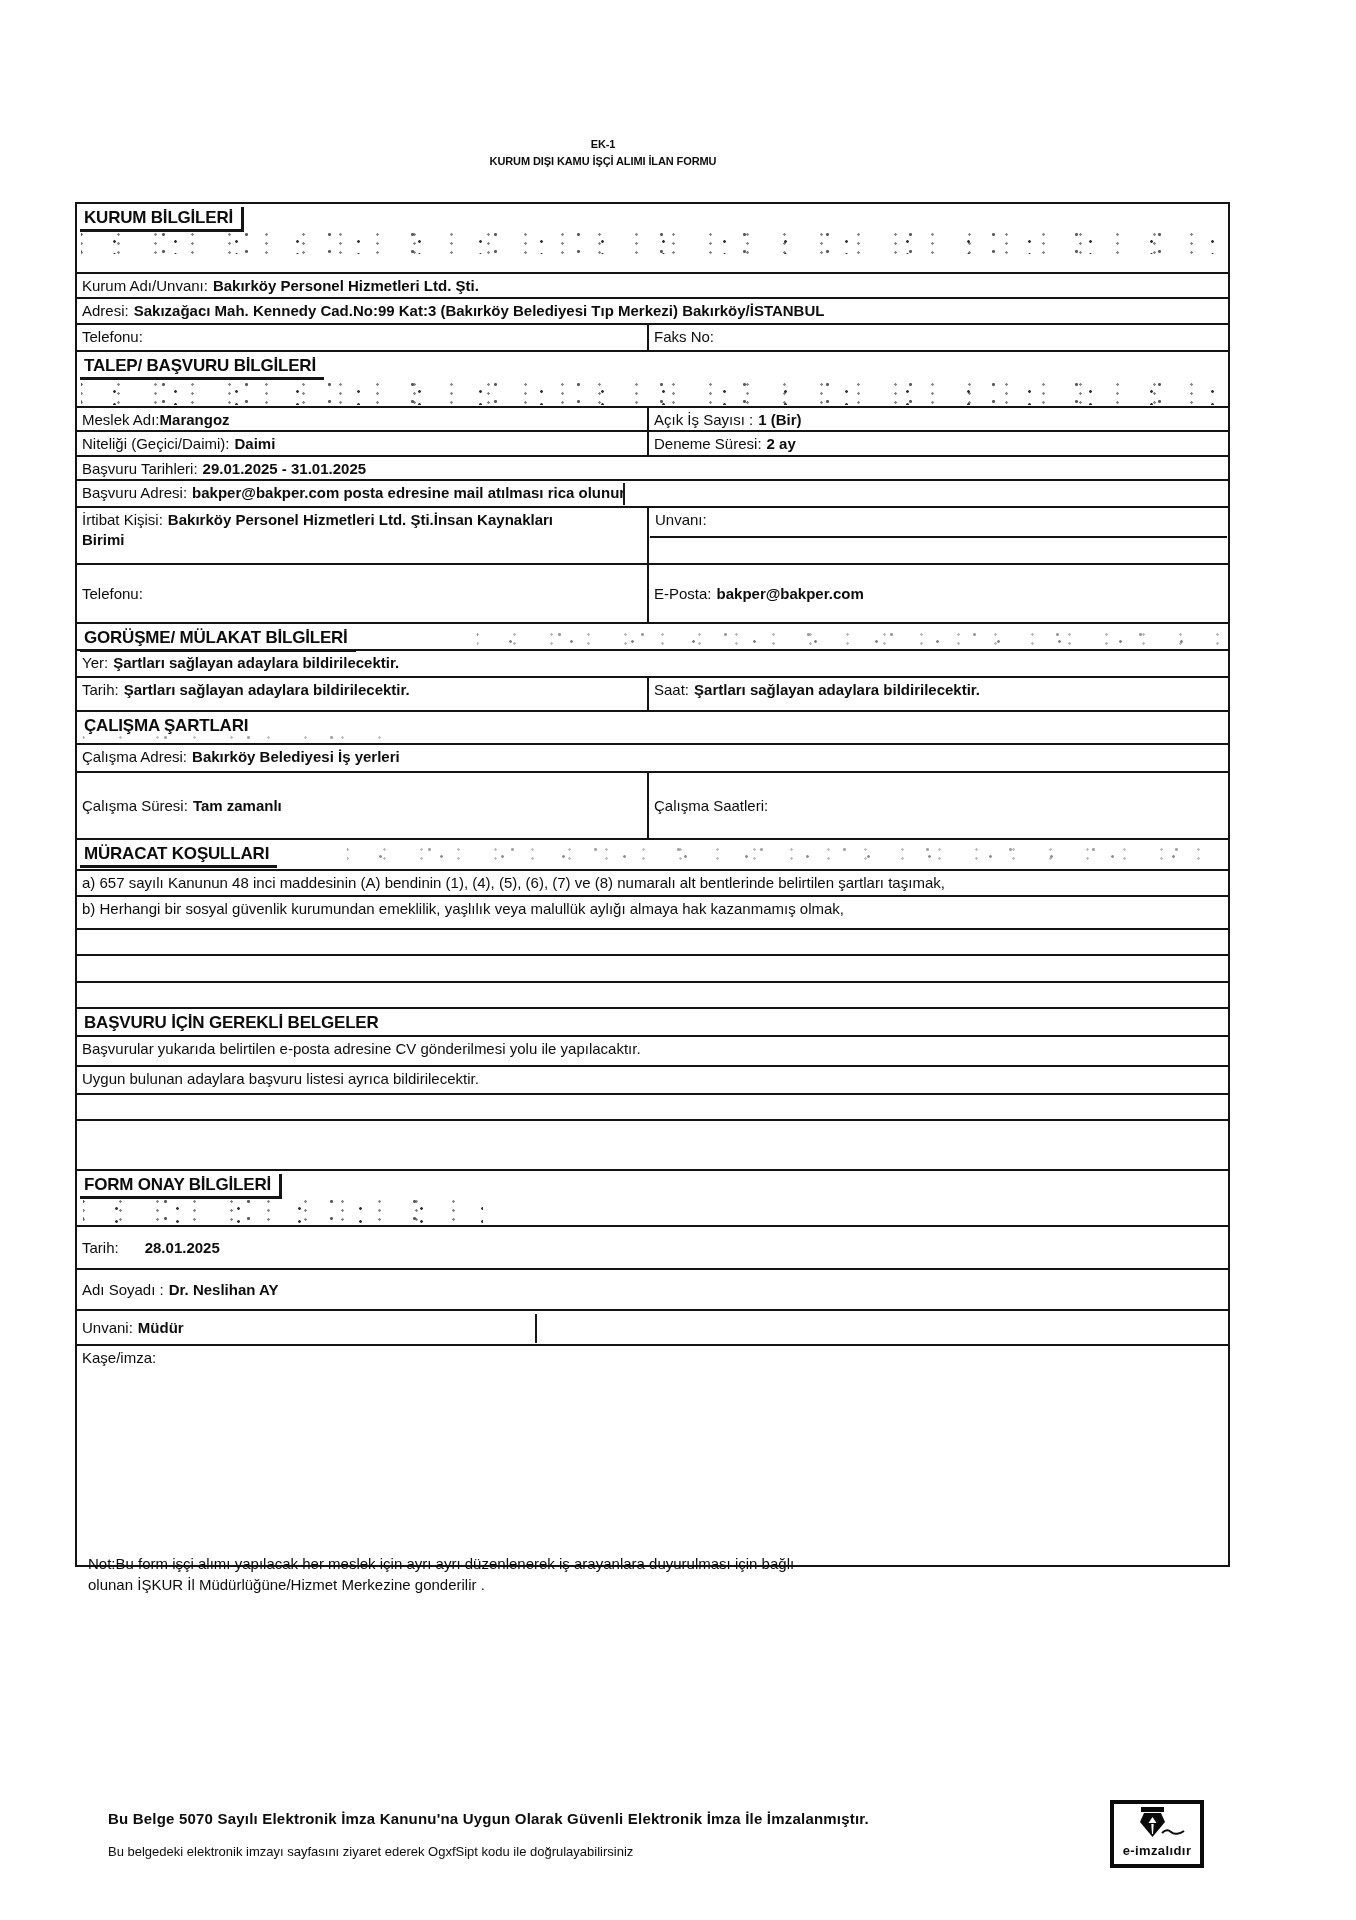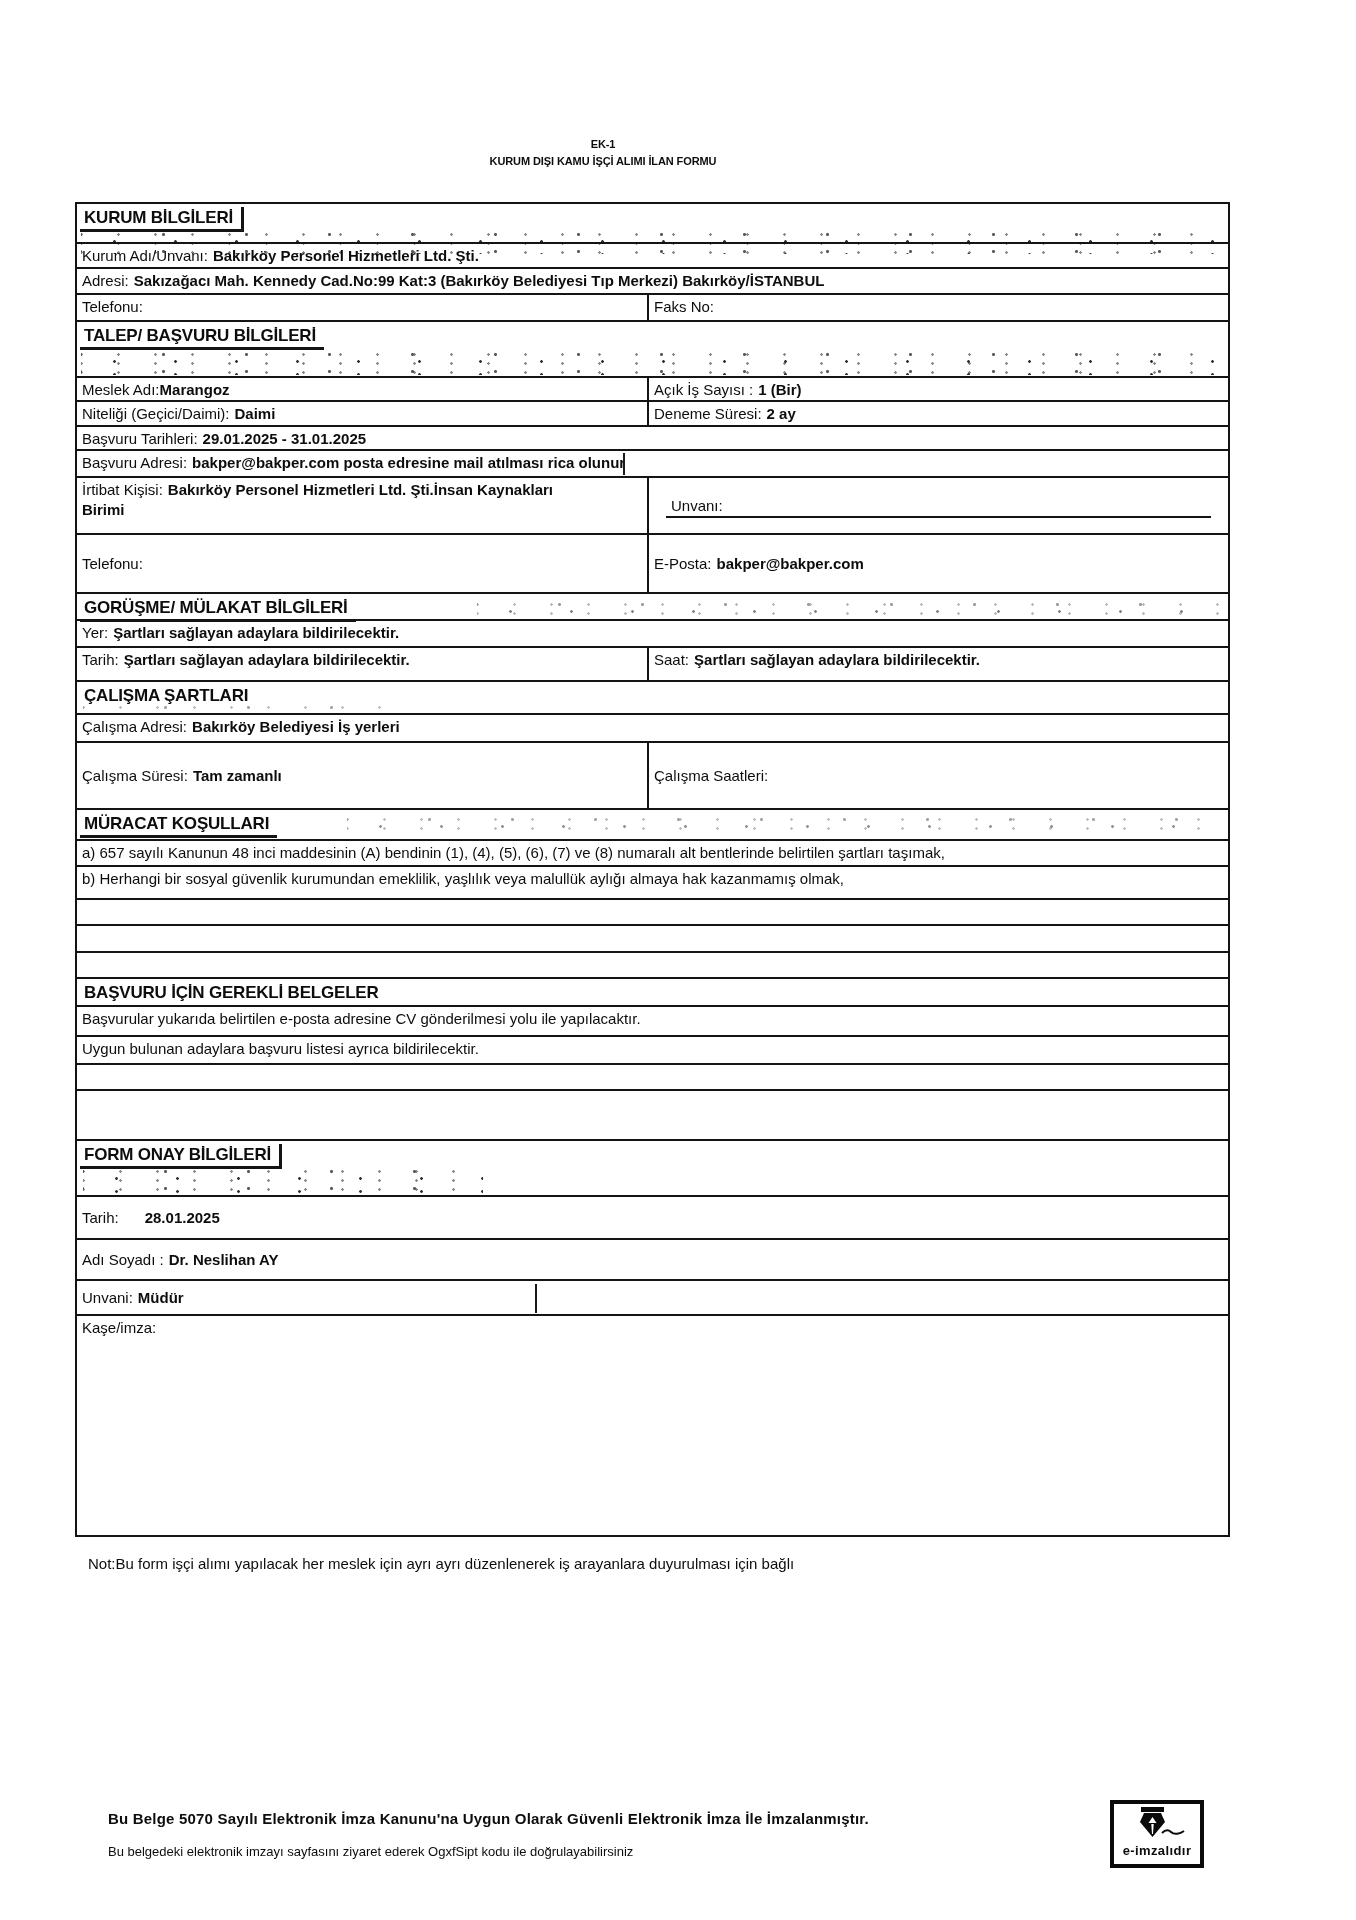"KURUM BİLGİLERİ" div.row { height: 38px -> 68px }
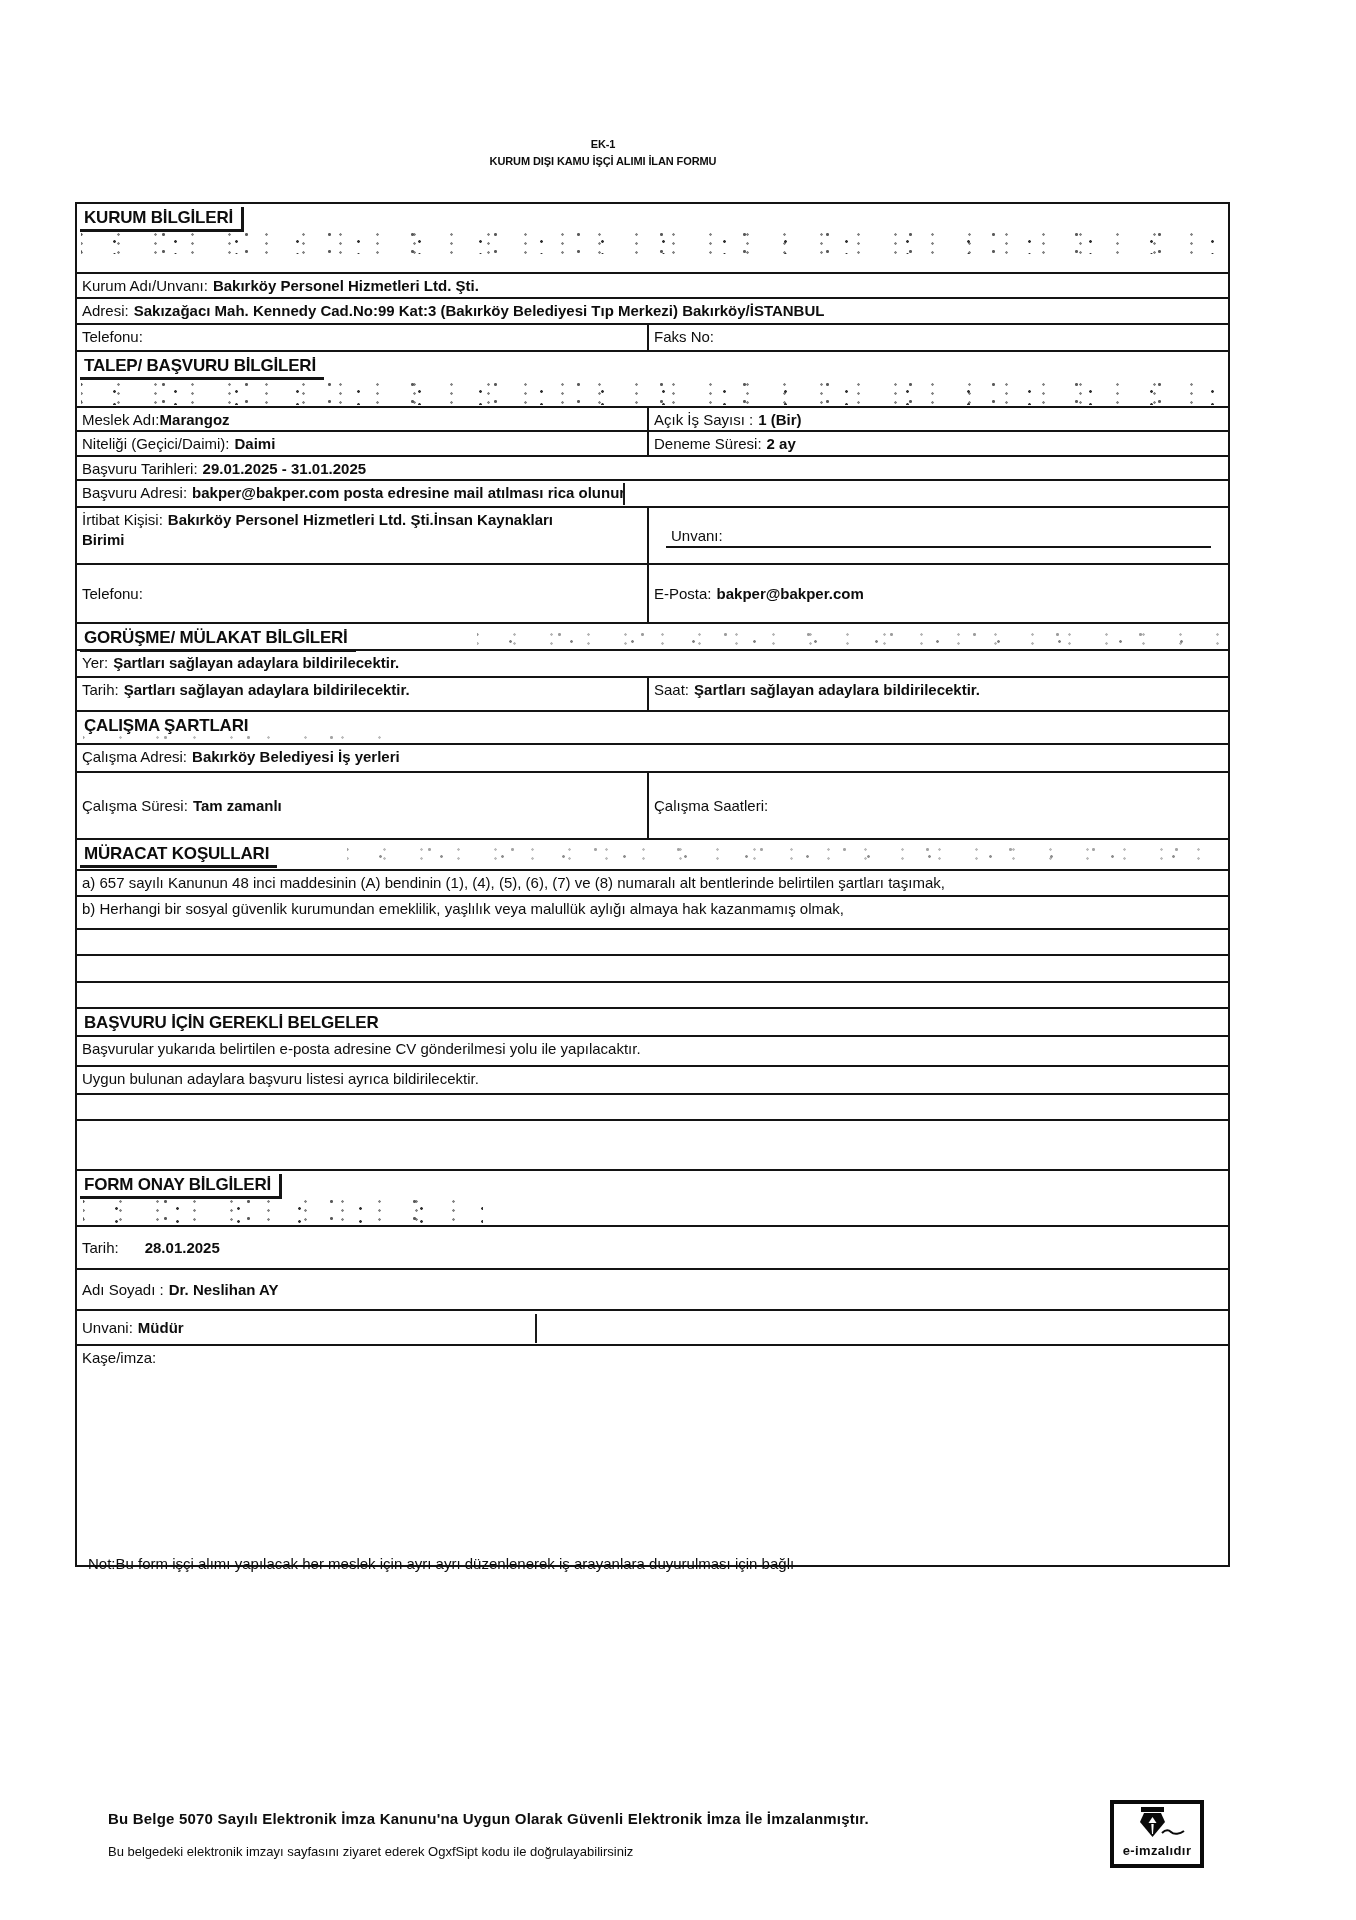"Unvanı:" .split { padding: 17px -> 1px }
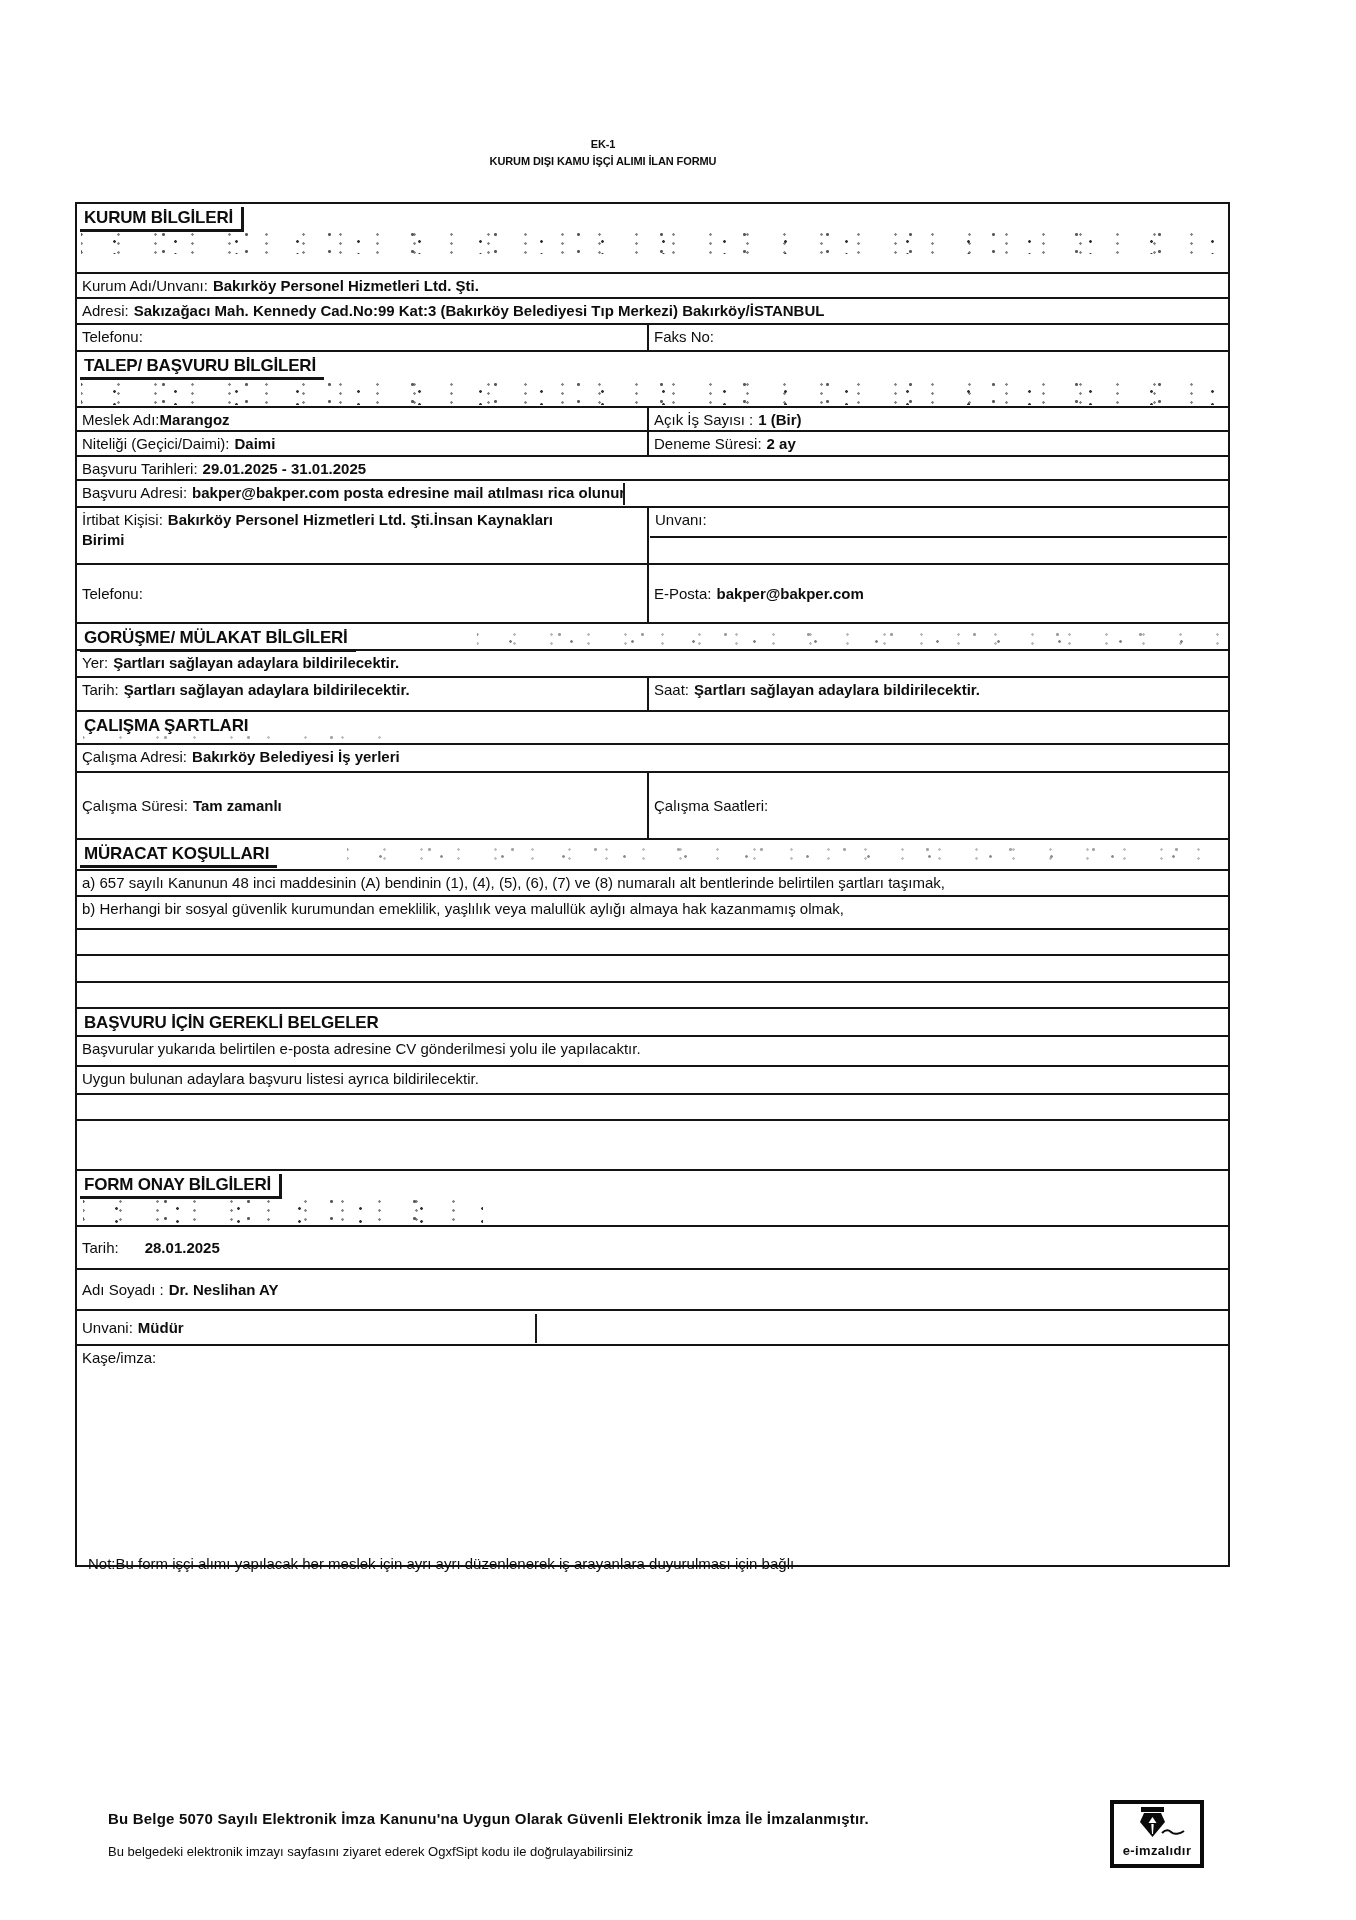"olunan İŞKUR İl Müdürlüğüne/Hizmet" div { html: none -> <div>olunan İŞKUR İl Müdürlüğüne/Hizmet Merkezine gonderilir .</div> }
